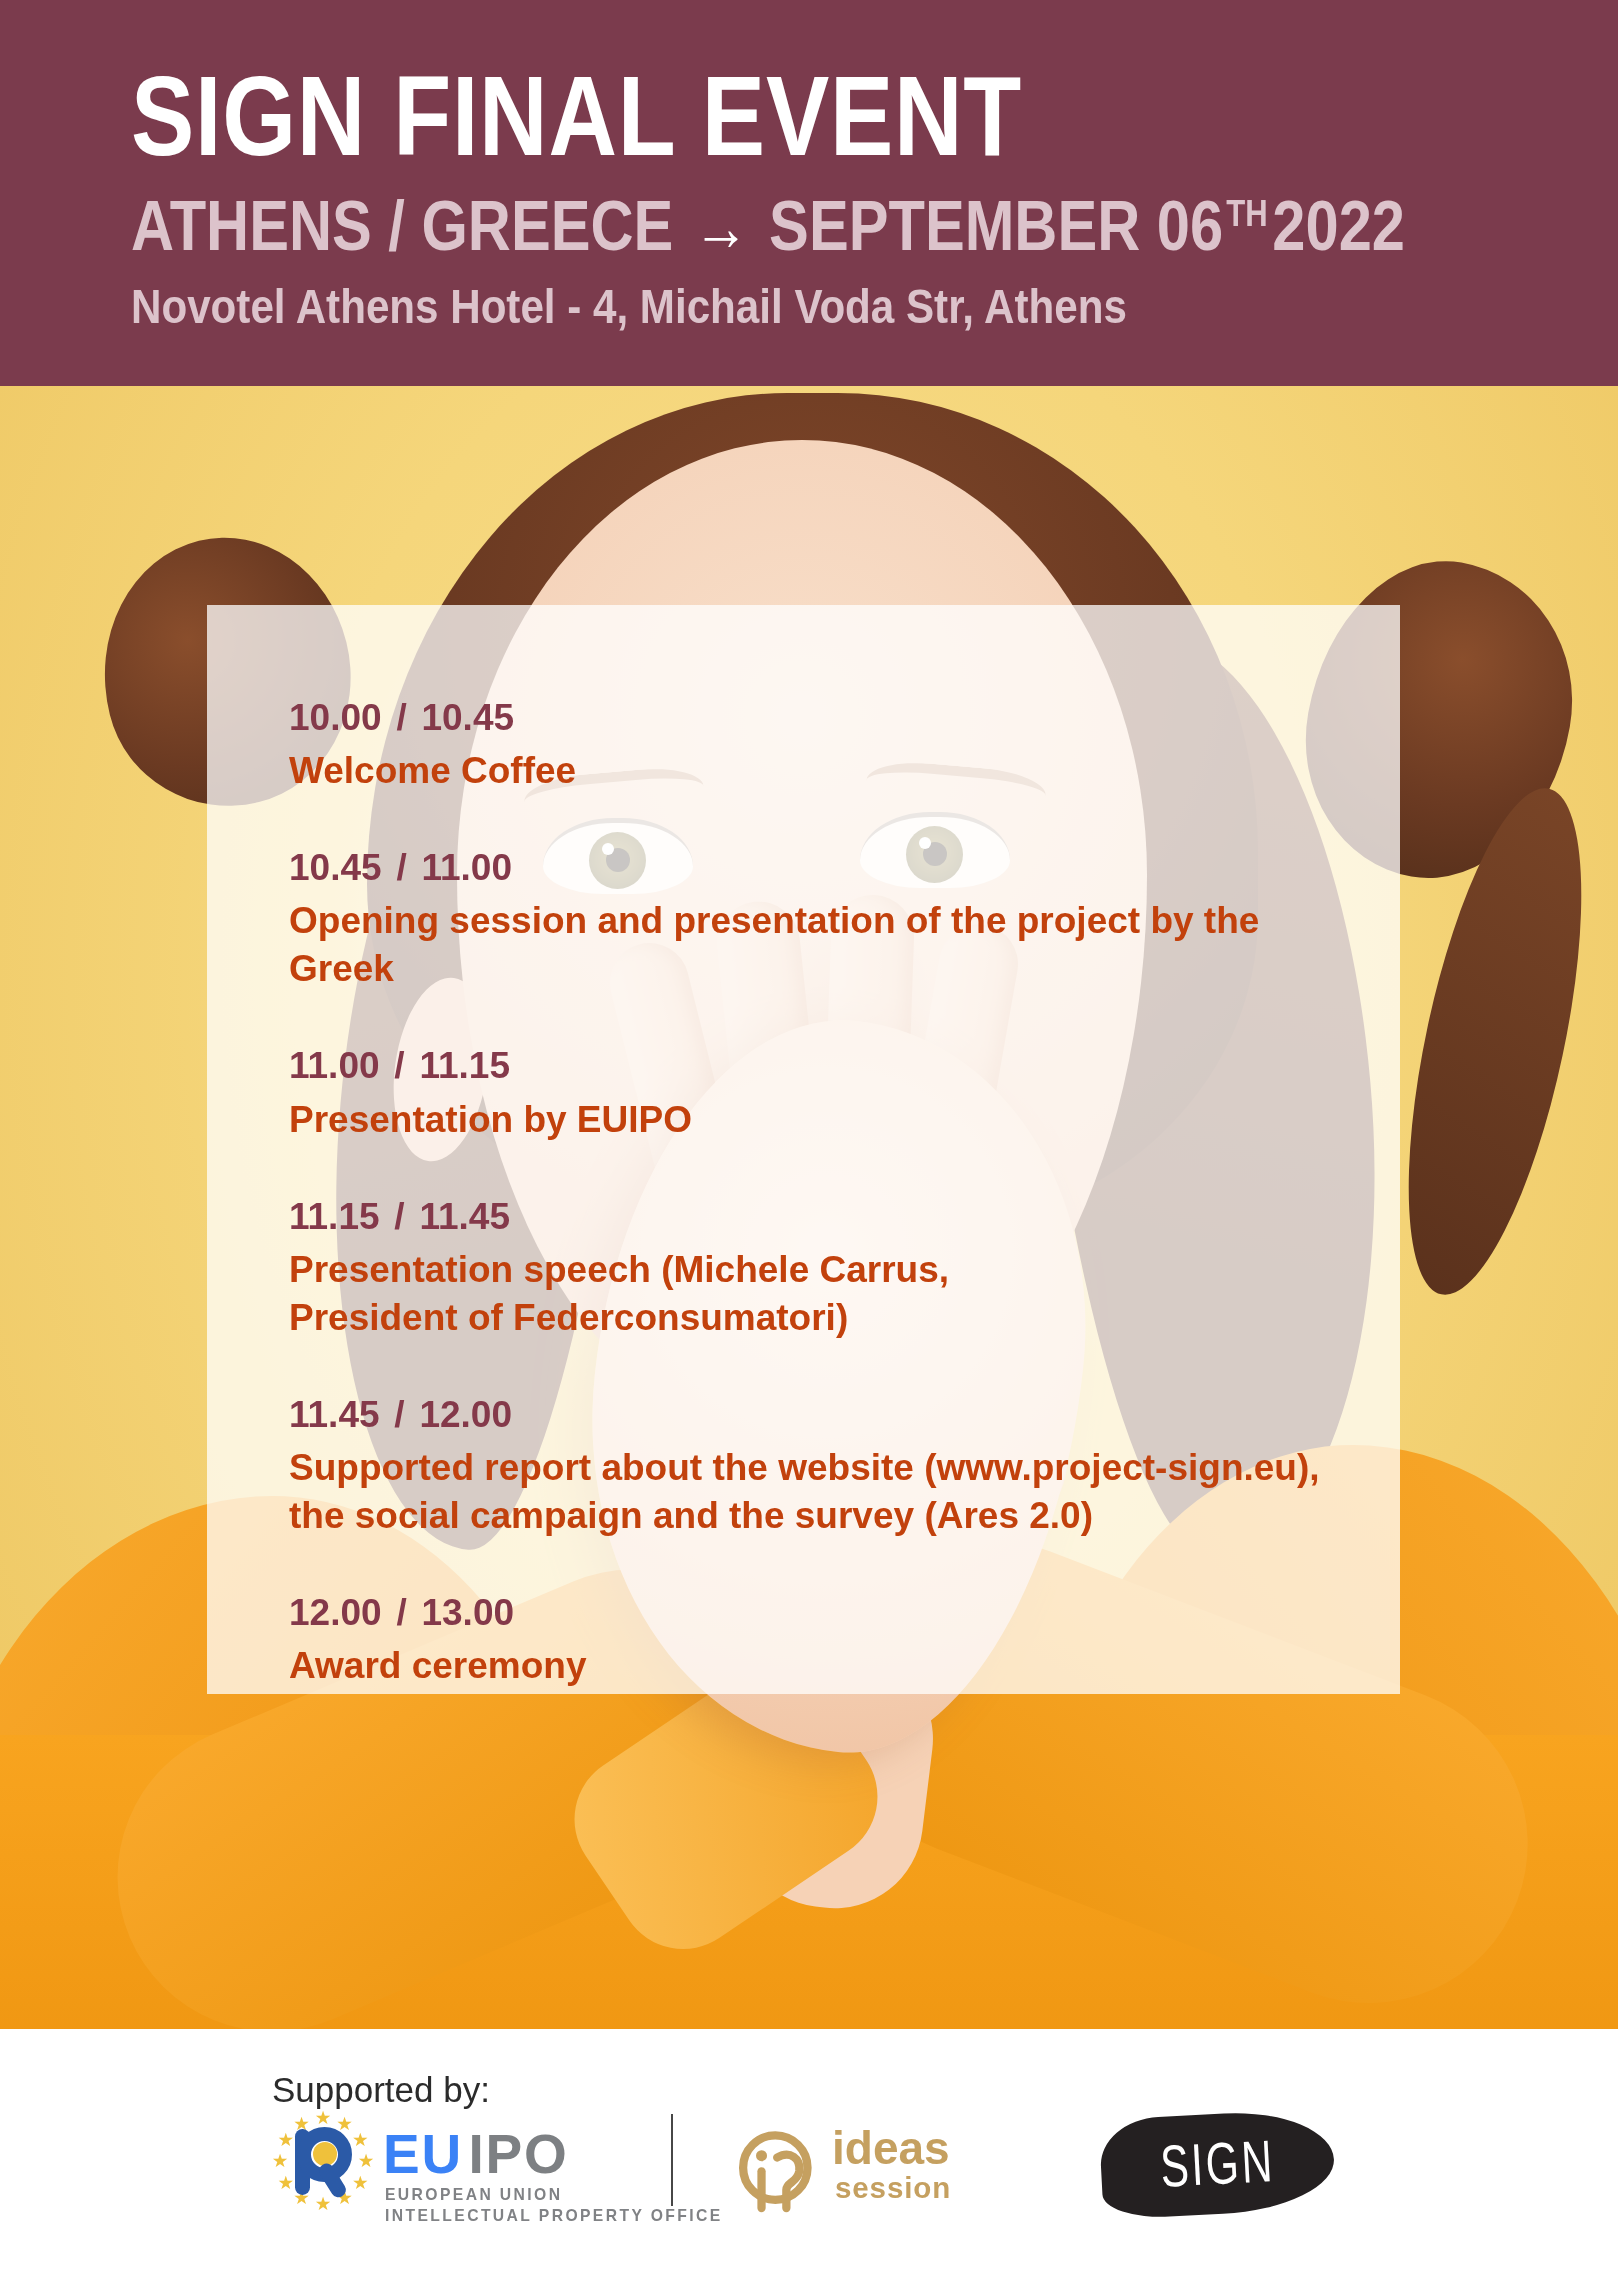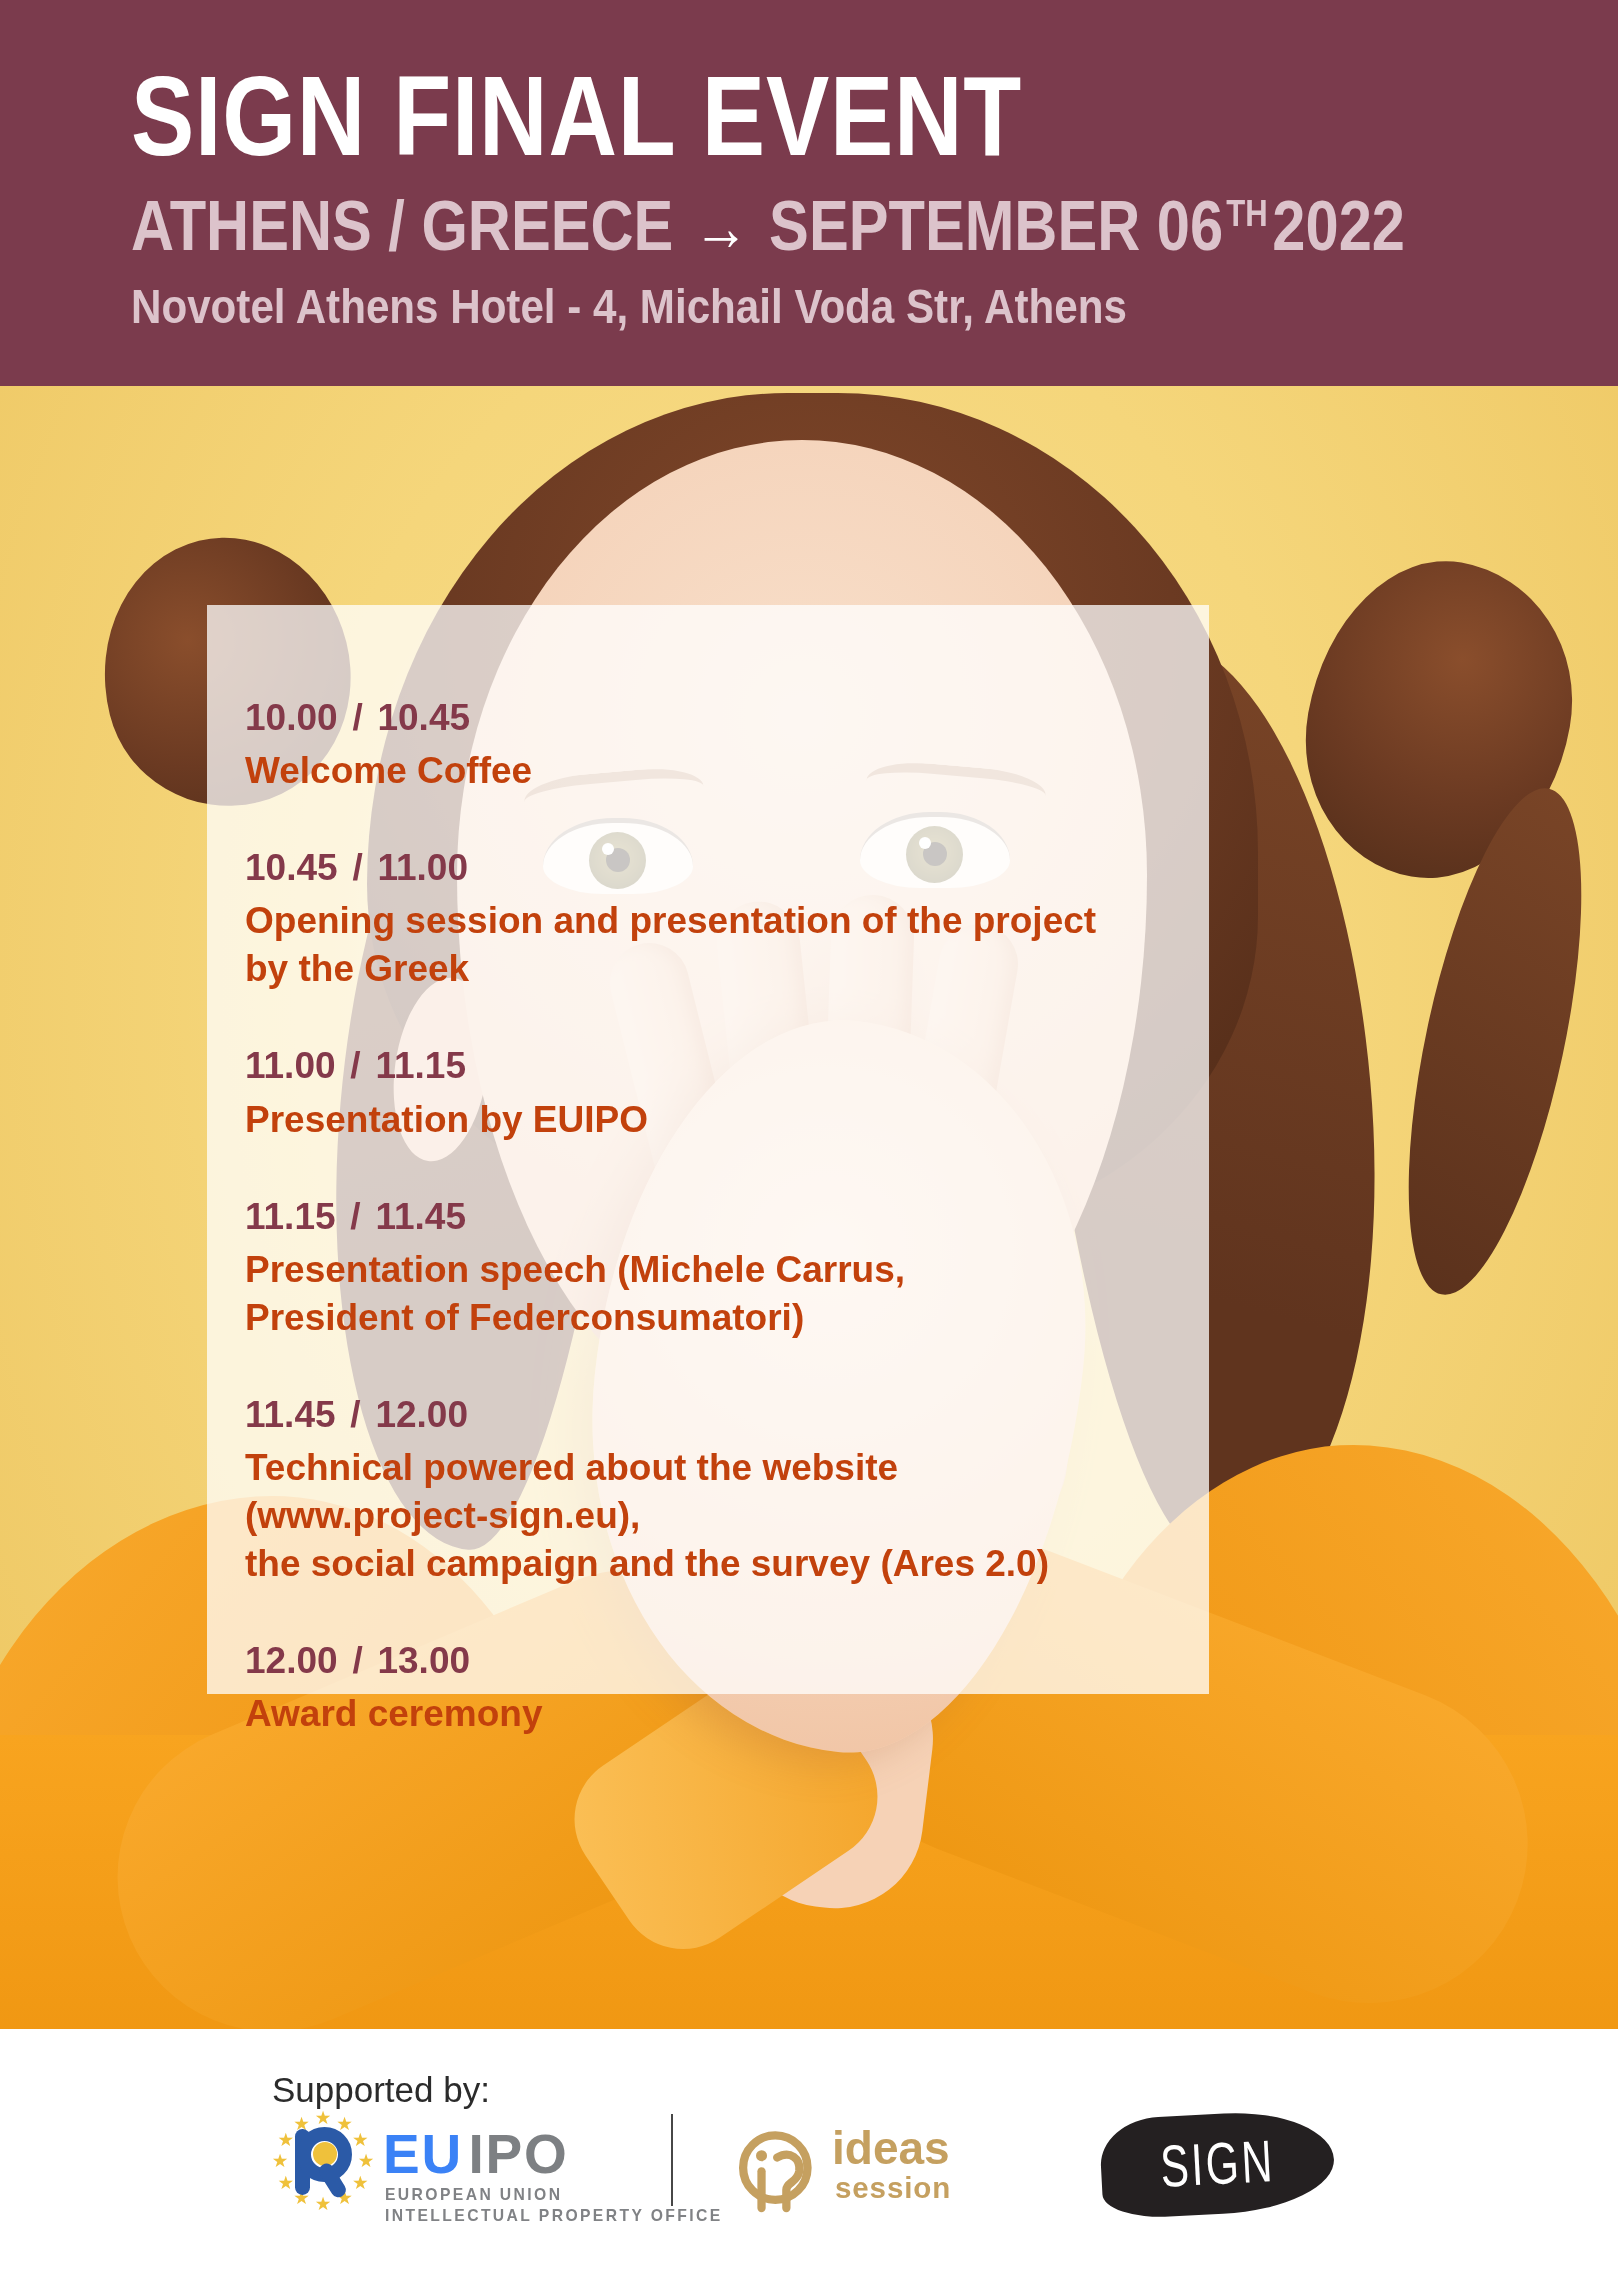"10.00" .overlay { padding: 92px 65px 0 38px -> 92px 65px 0 82px; width: 1002px -> 1193px }
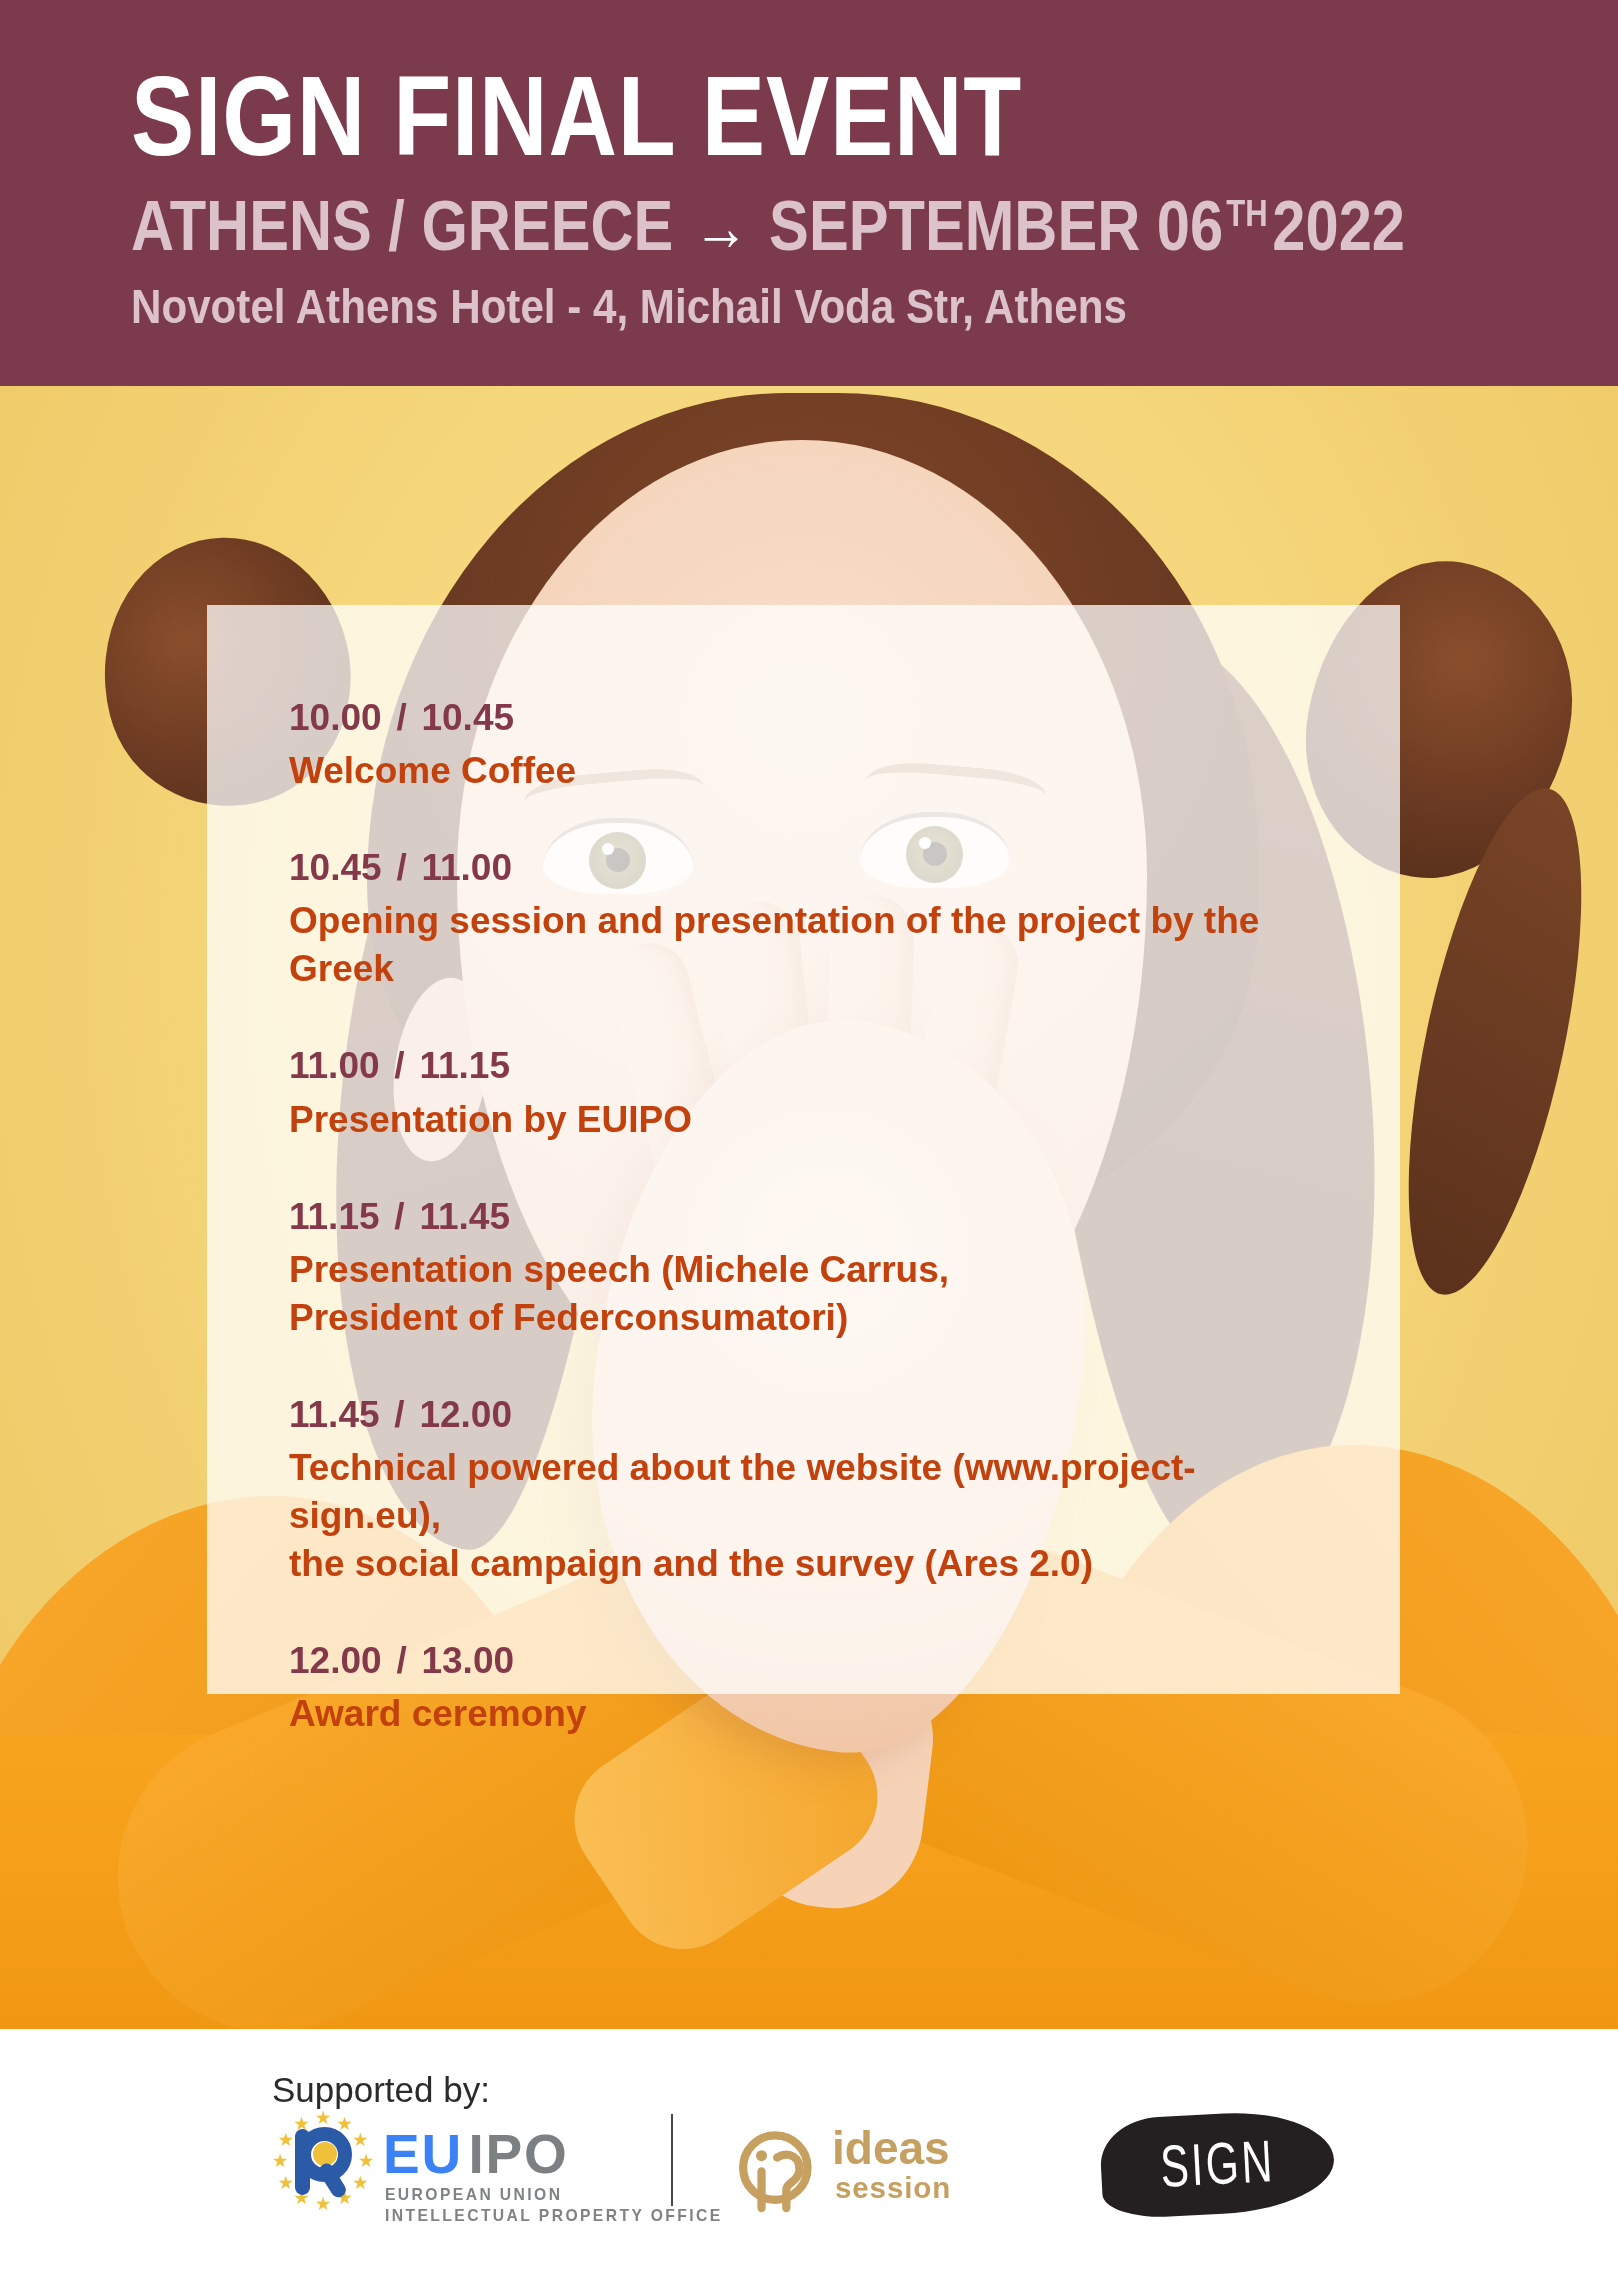"Technical powered about the website" div.sched-line { text: Technical powered -> Supported report }
